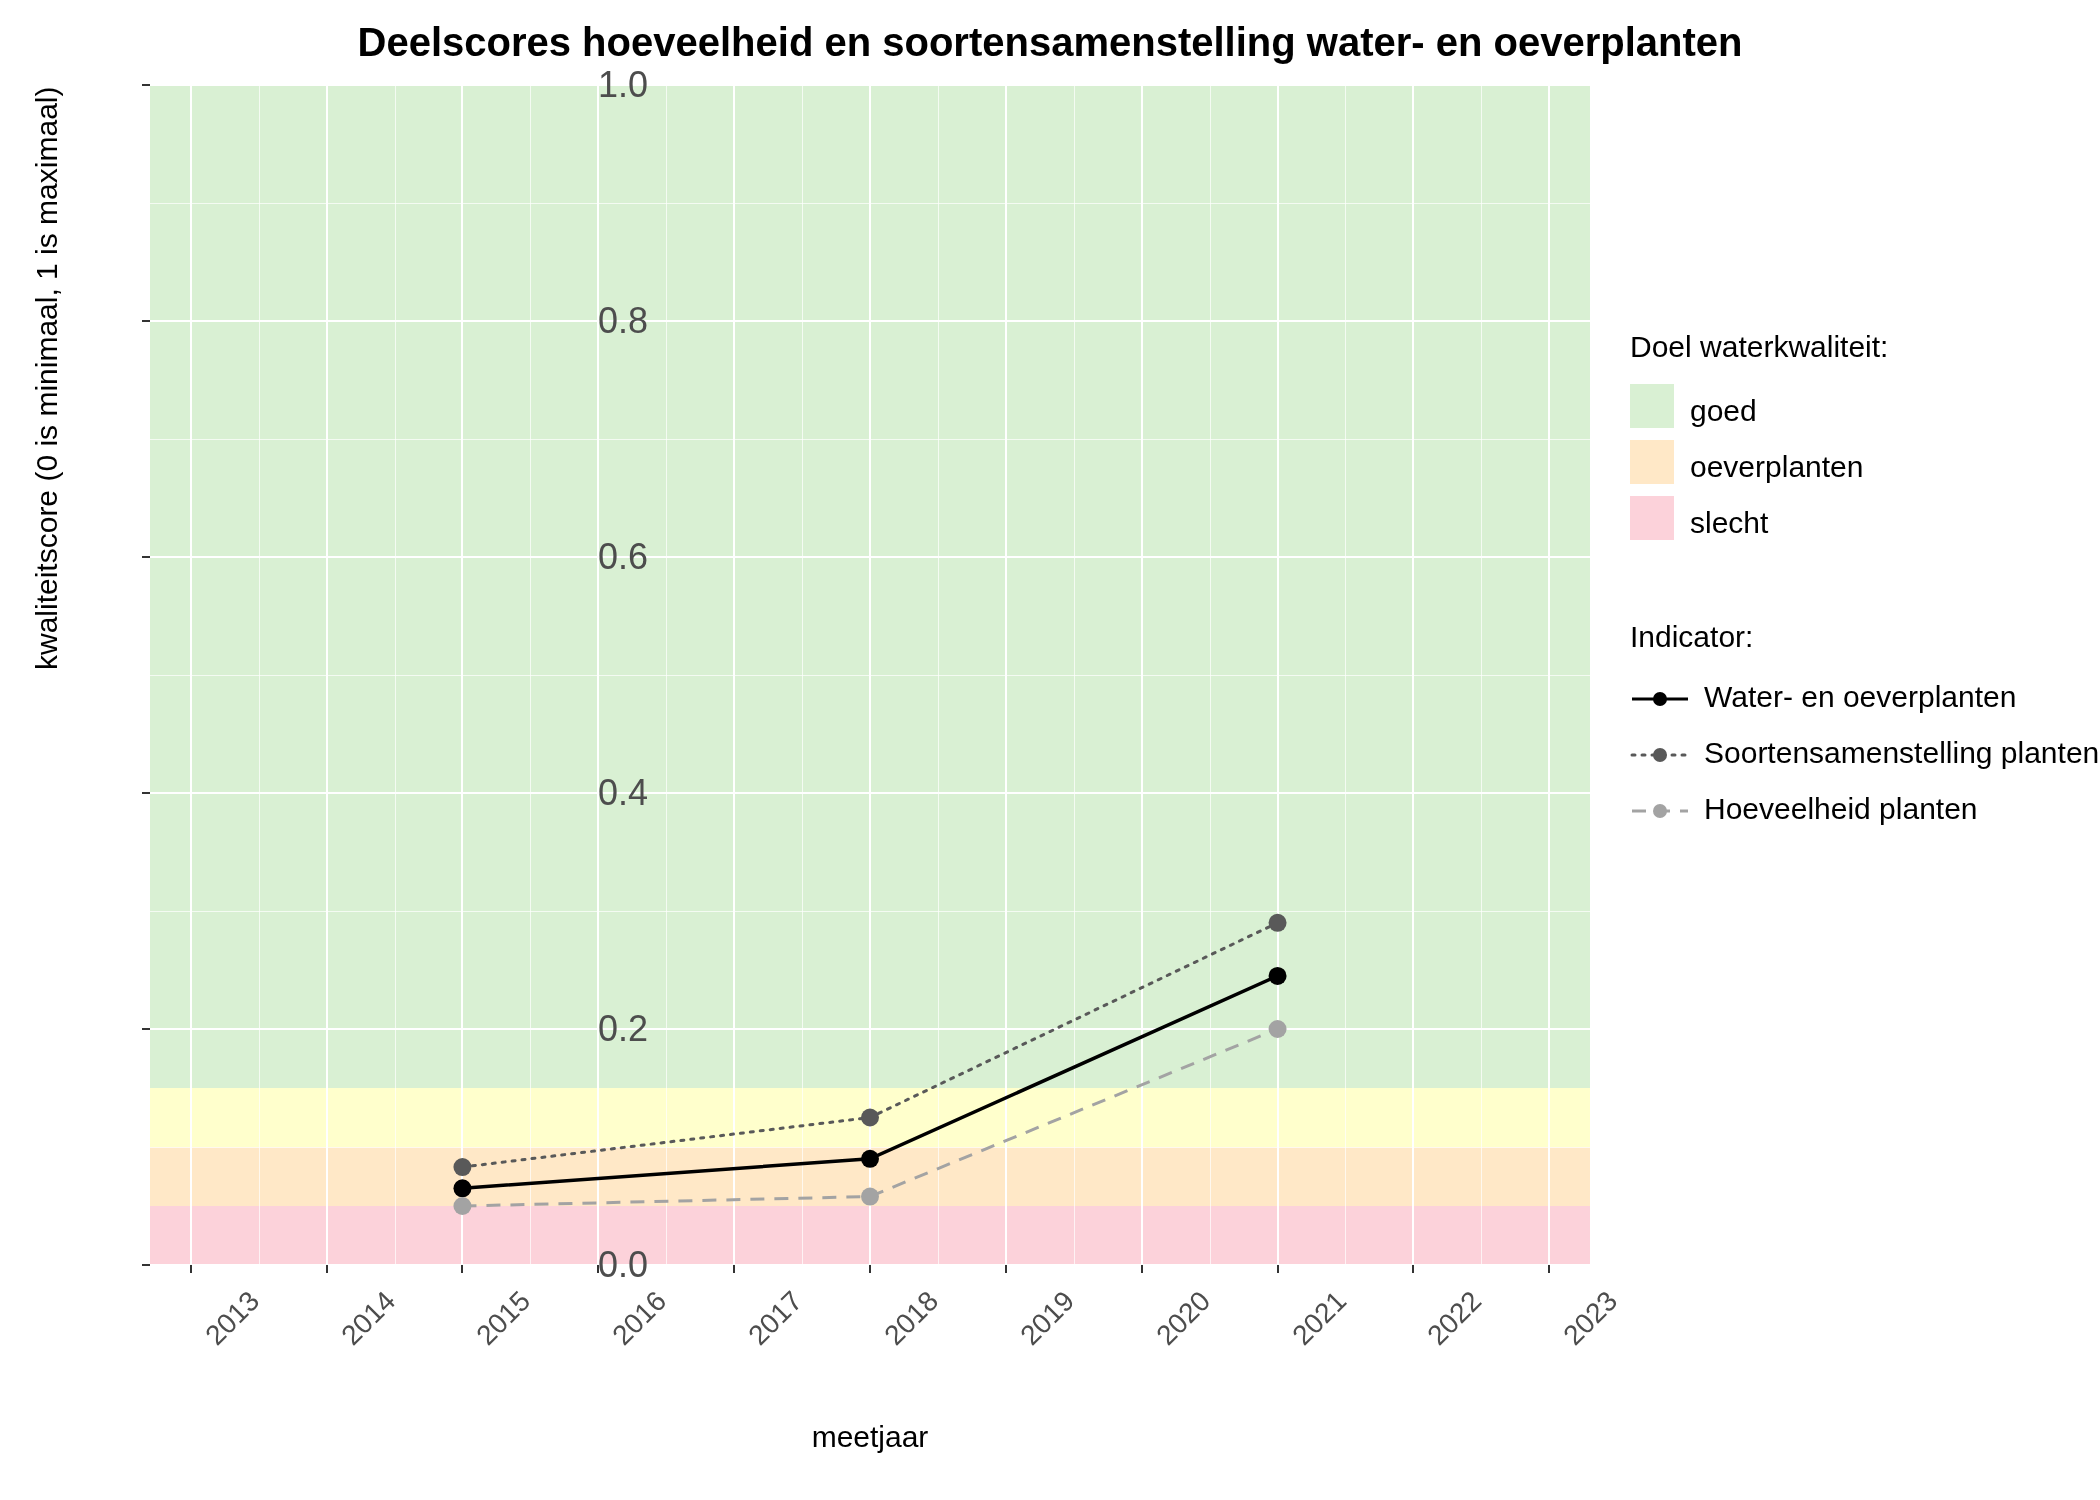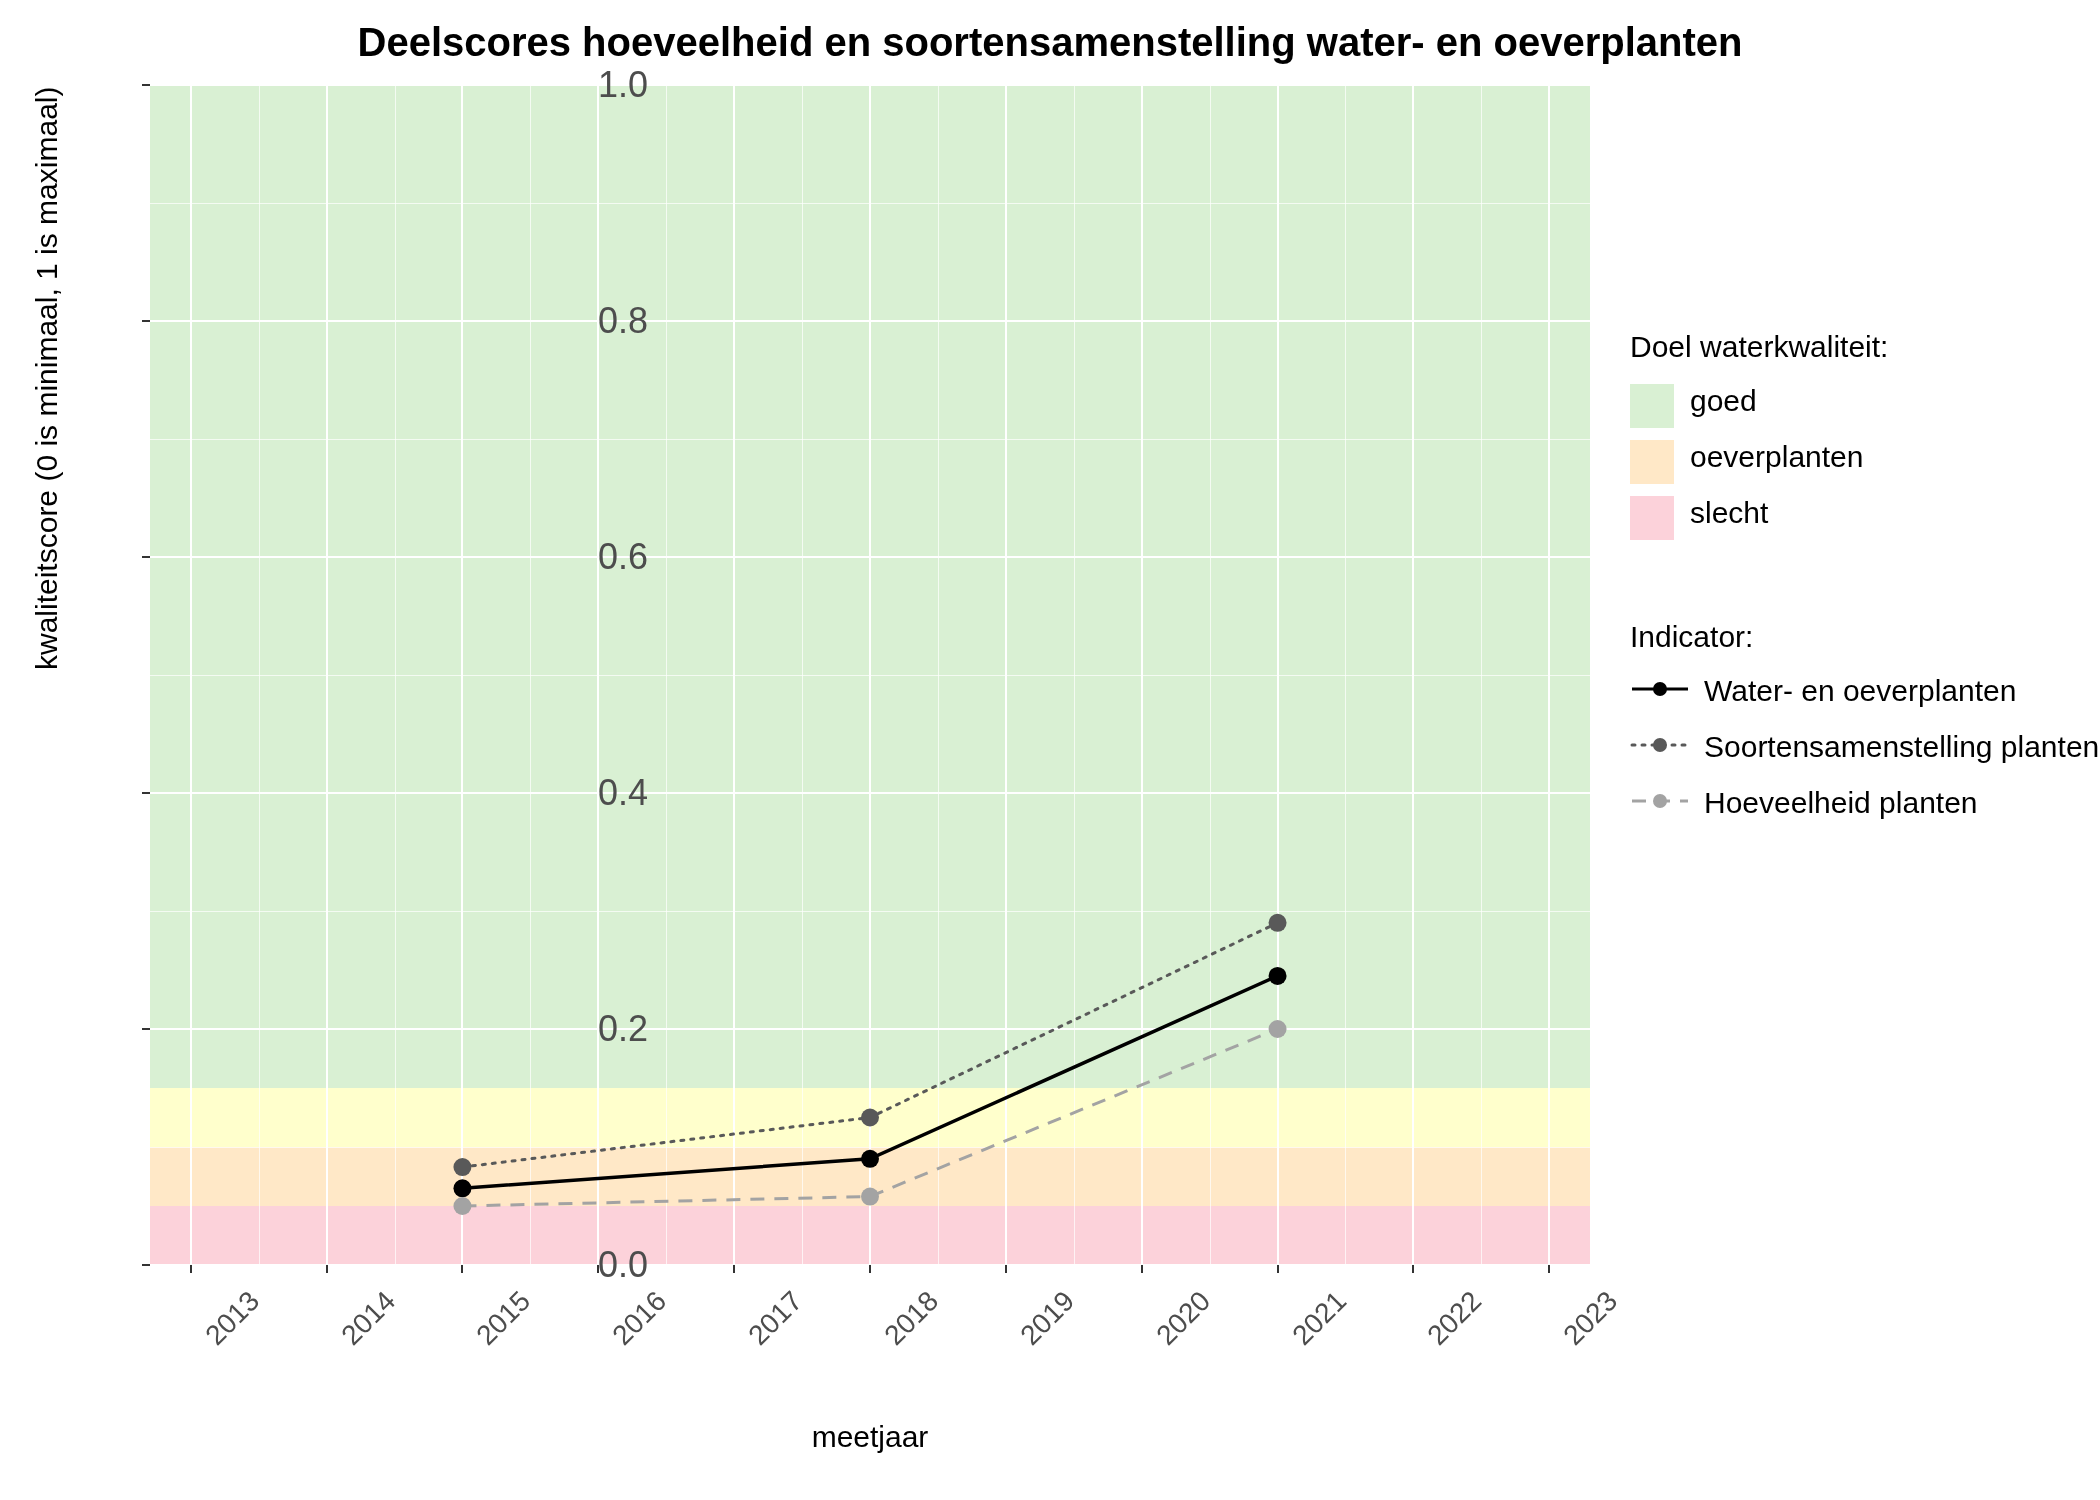"goed" .legend-item { align-items: flex-start -> flex-end }
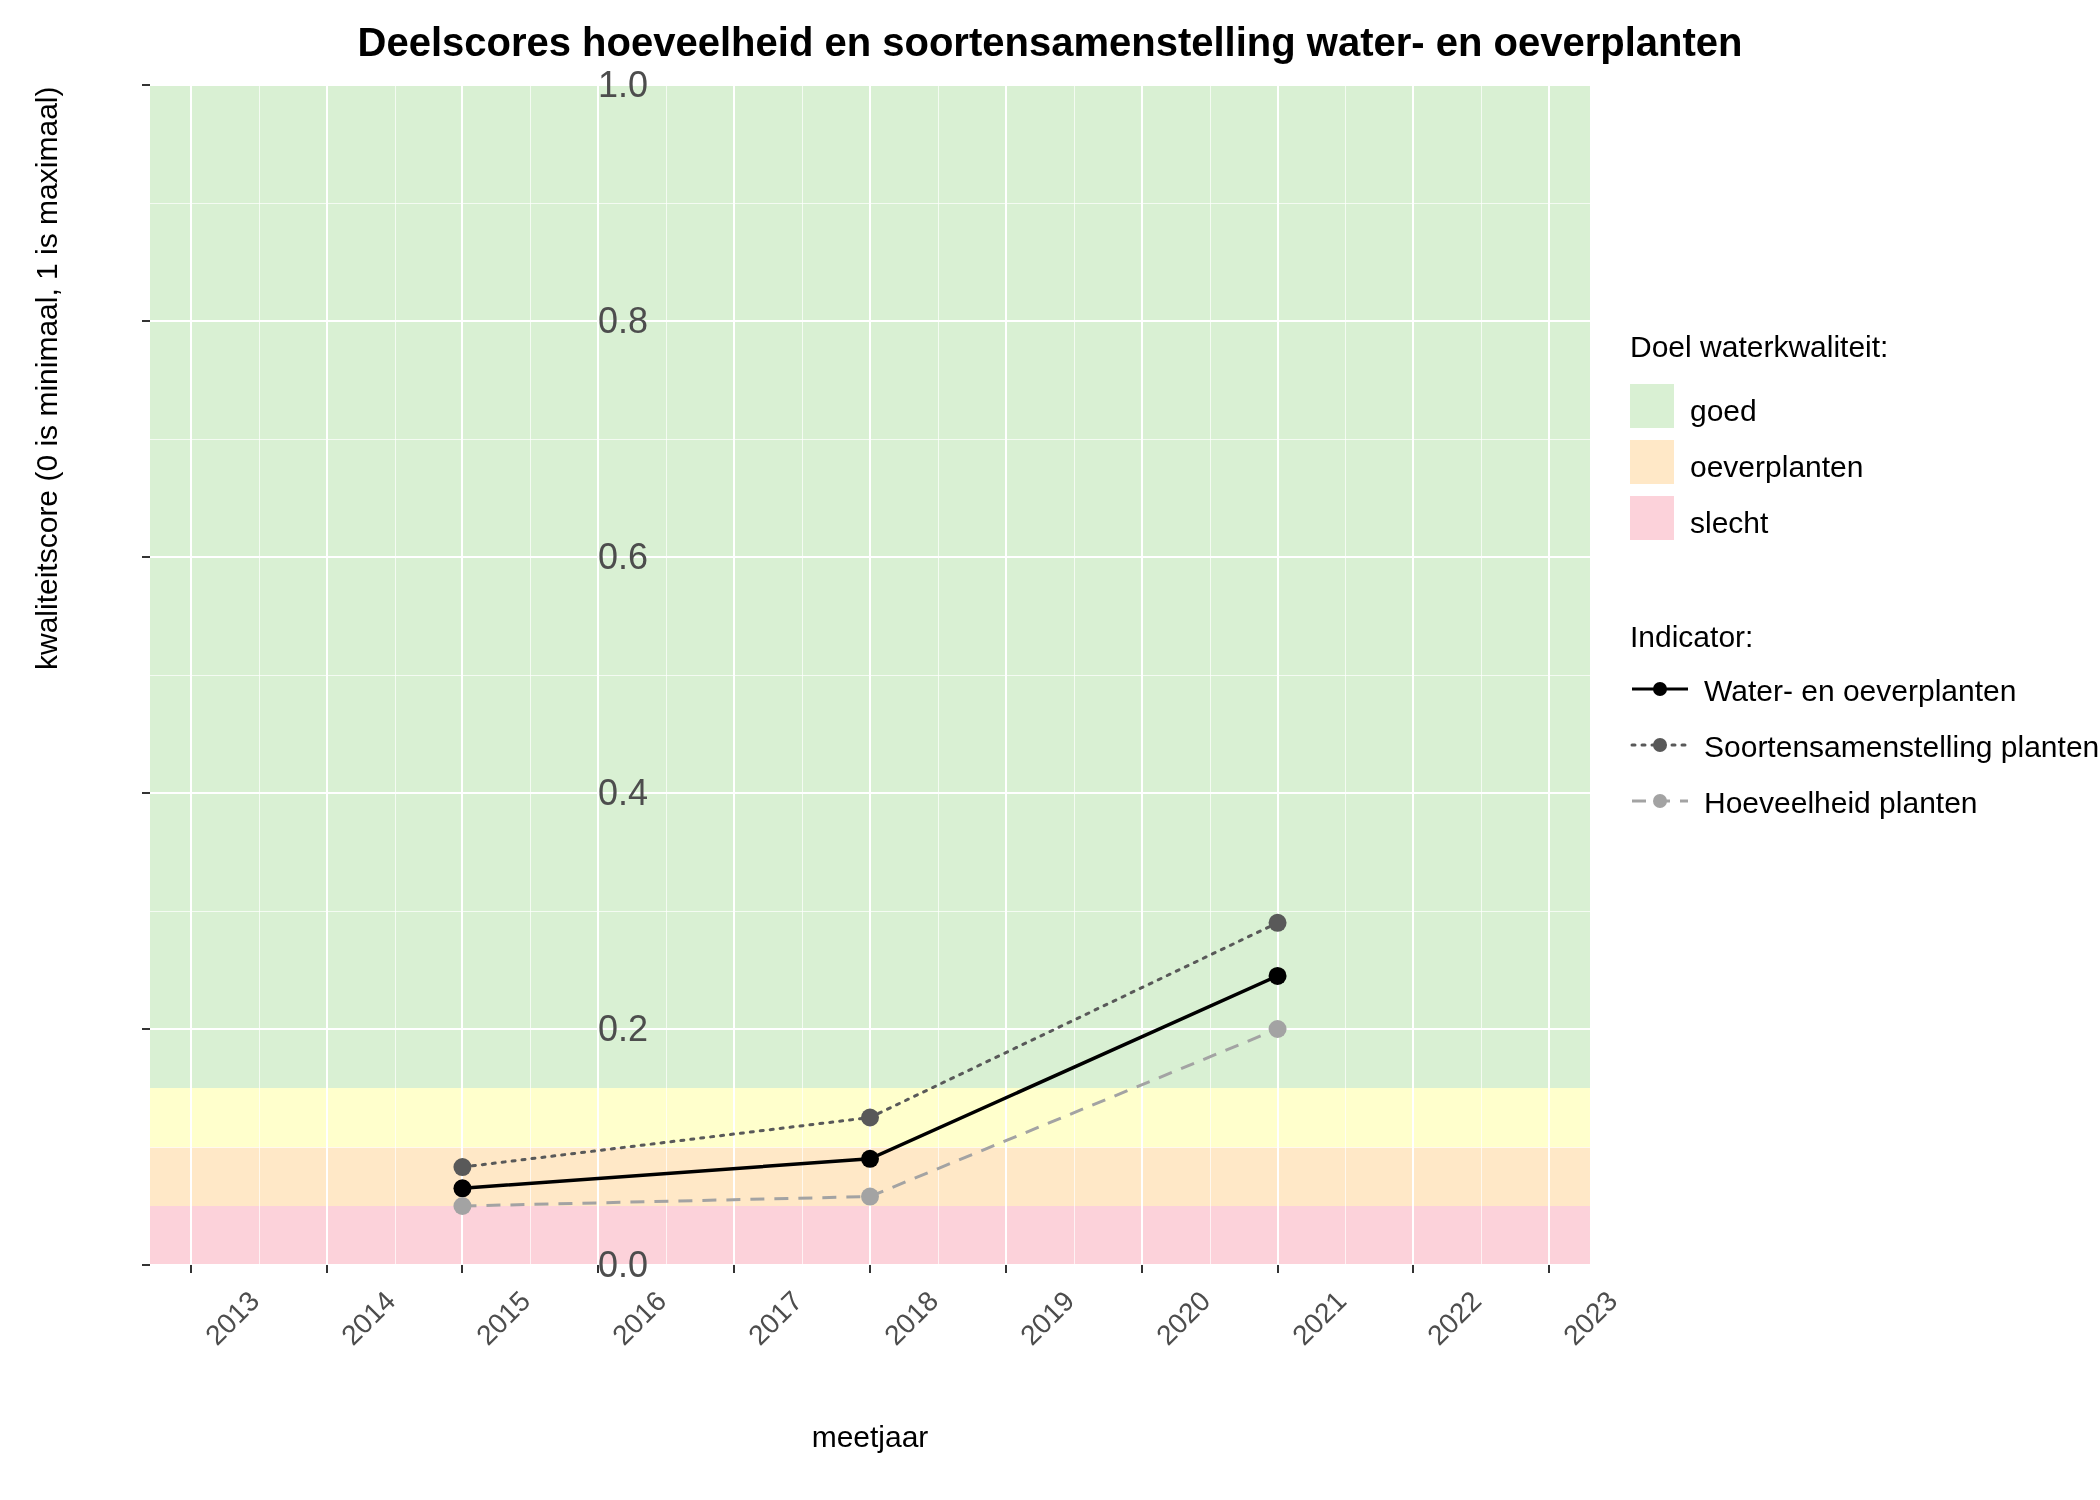"Water- en oeverplanten" .legend-line-item { align-items: flex-start -> flex-end }
